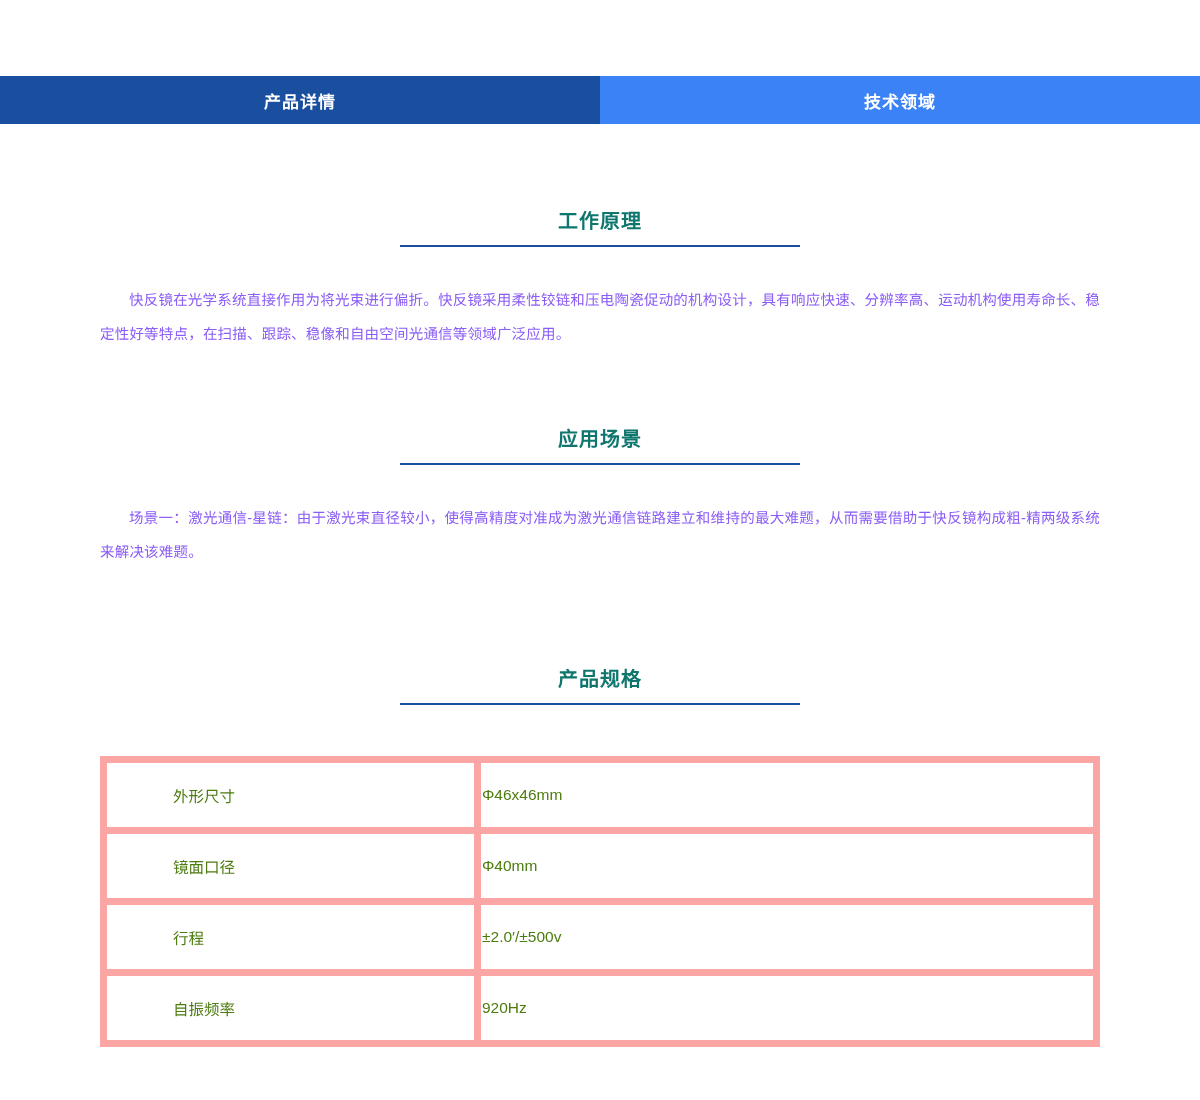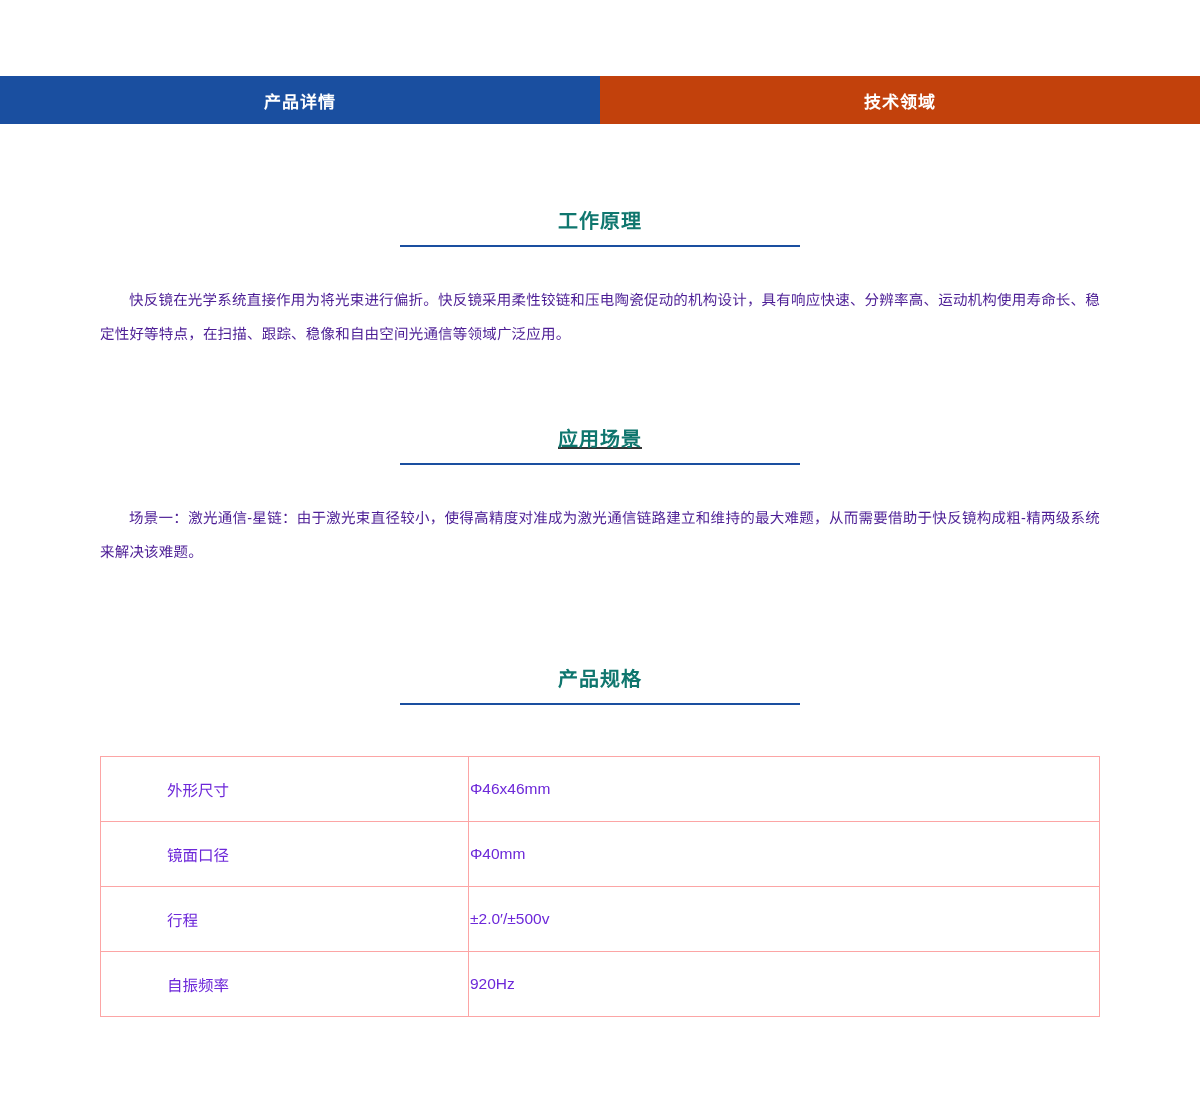"技术领域" .tab-inactive { background: #c2410c -> #3b82f6 }
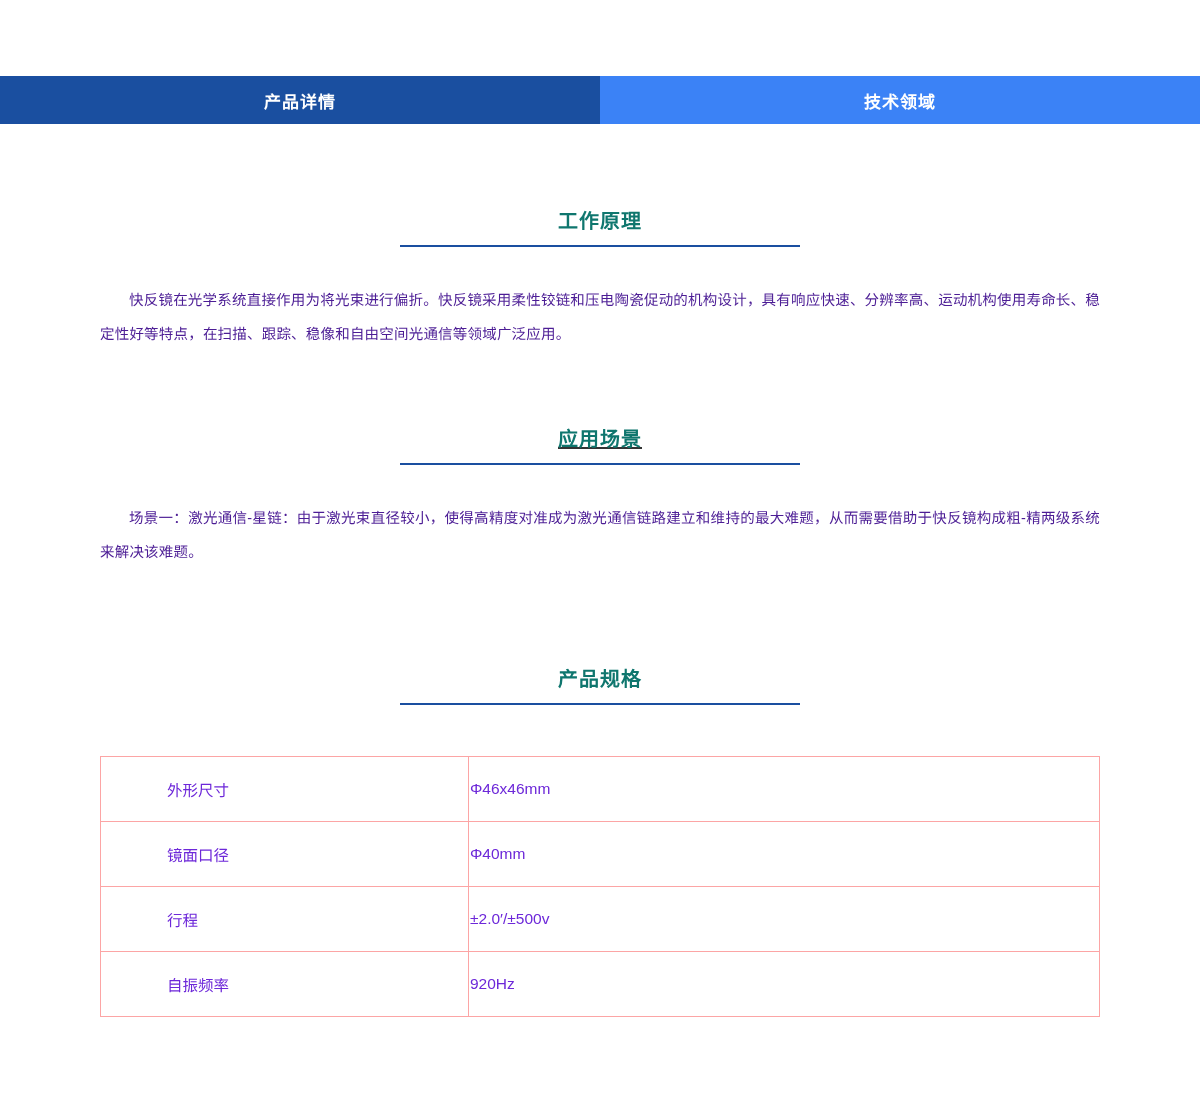"快反镜在光学系统直接作用为将光束进行偏折。快反镜采用柔性铰链和压电陶瓷促动的机构" .para { color: #4c1d95 -> #8b5cf6 }
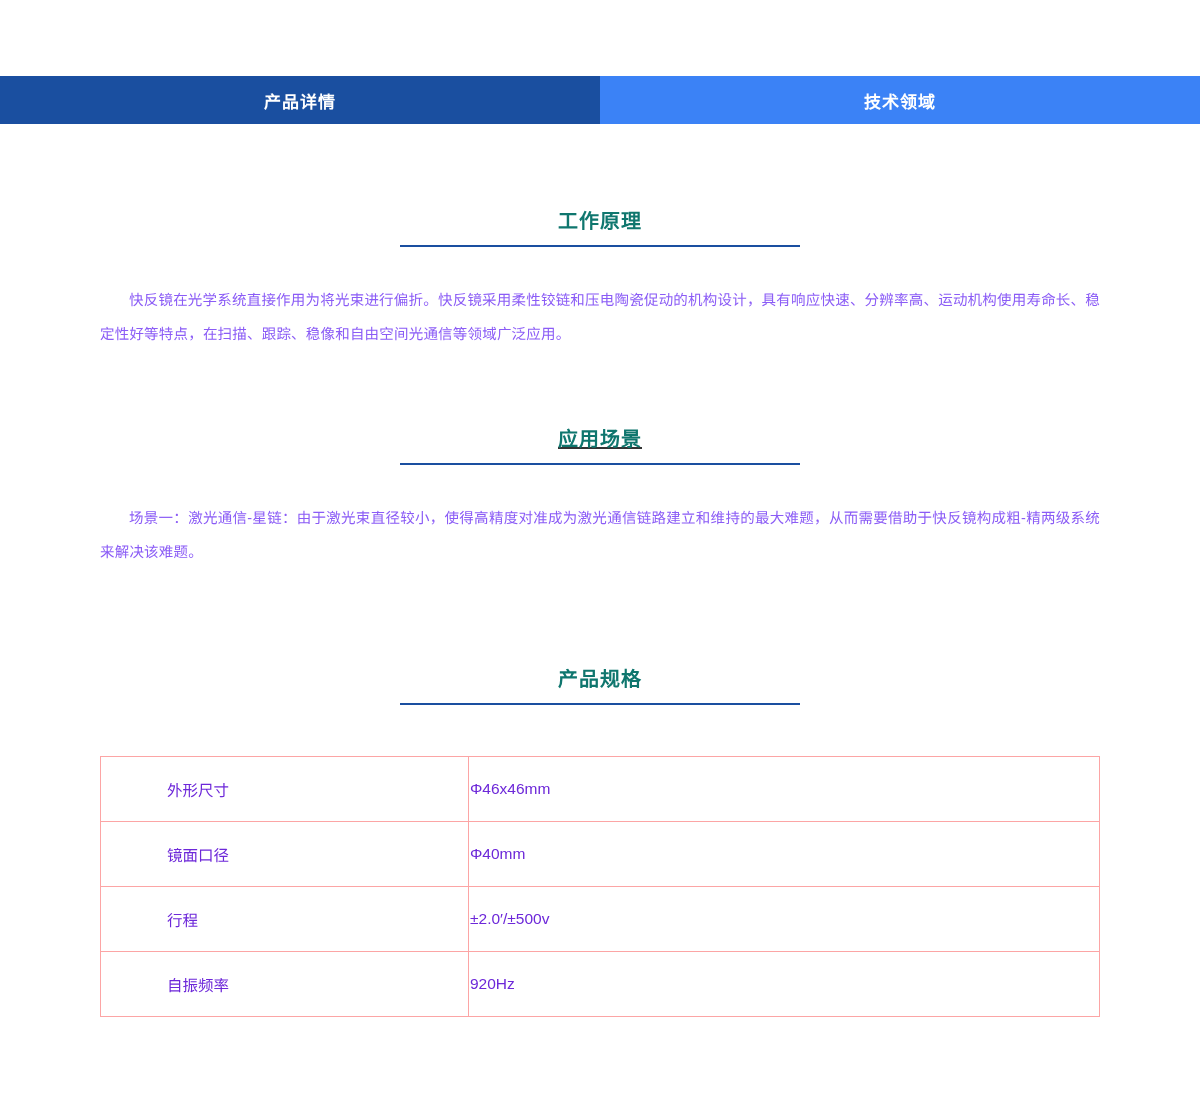"应用场景" div.section { text-decoration: underline -> none }
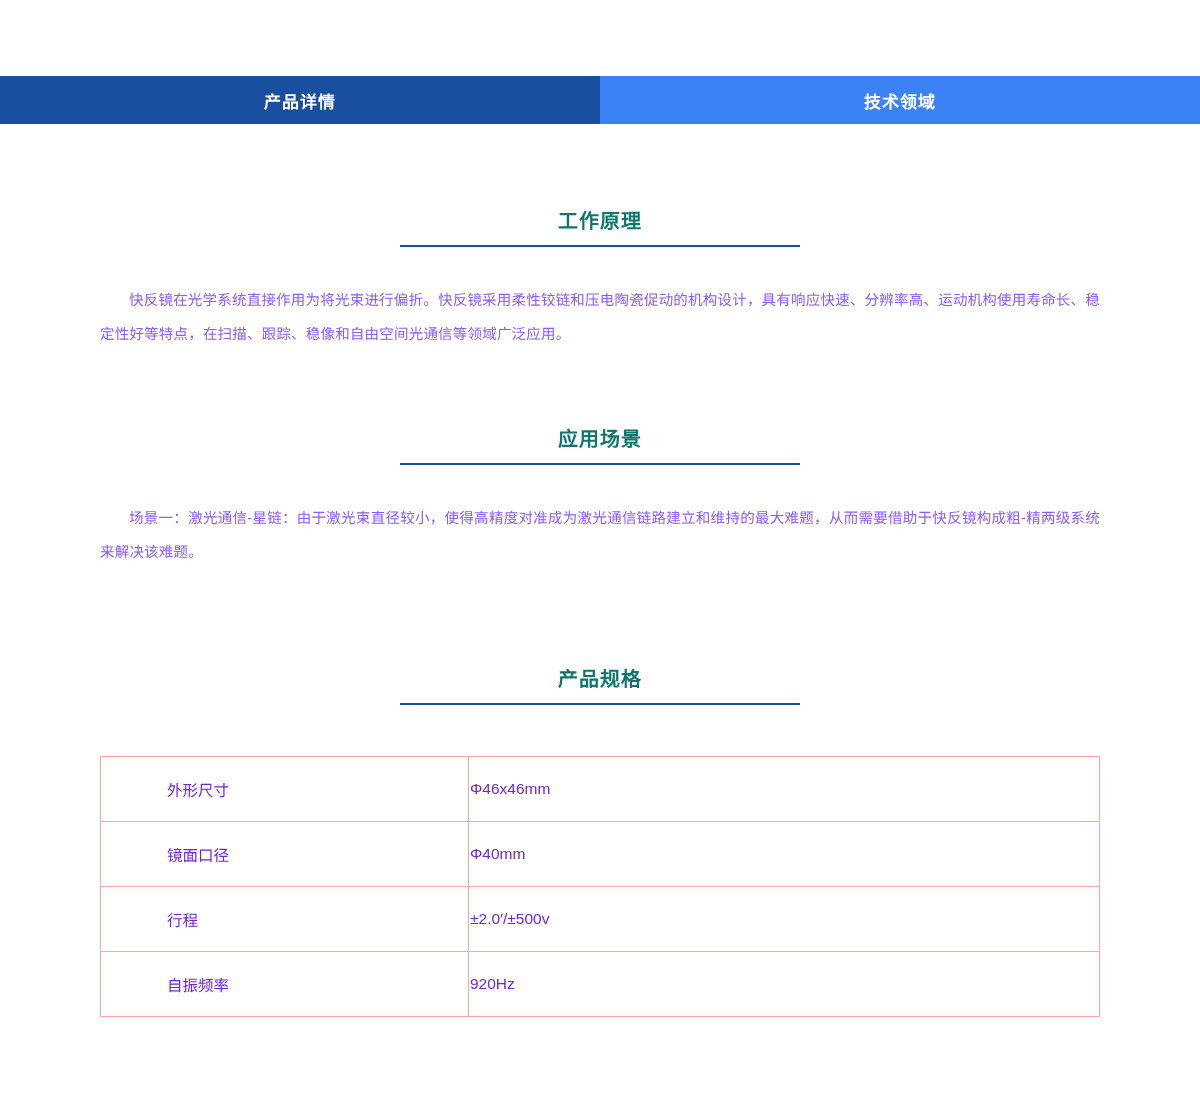"外形尺寸" table.spec td { border: 1px solid #fca5a5 -> 7px solid #fca5a5; color: #6d28d9 -> #4d7c0f }
